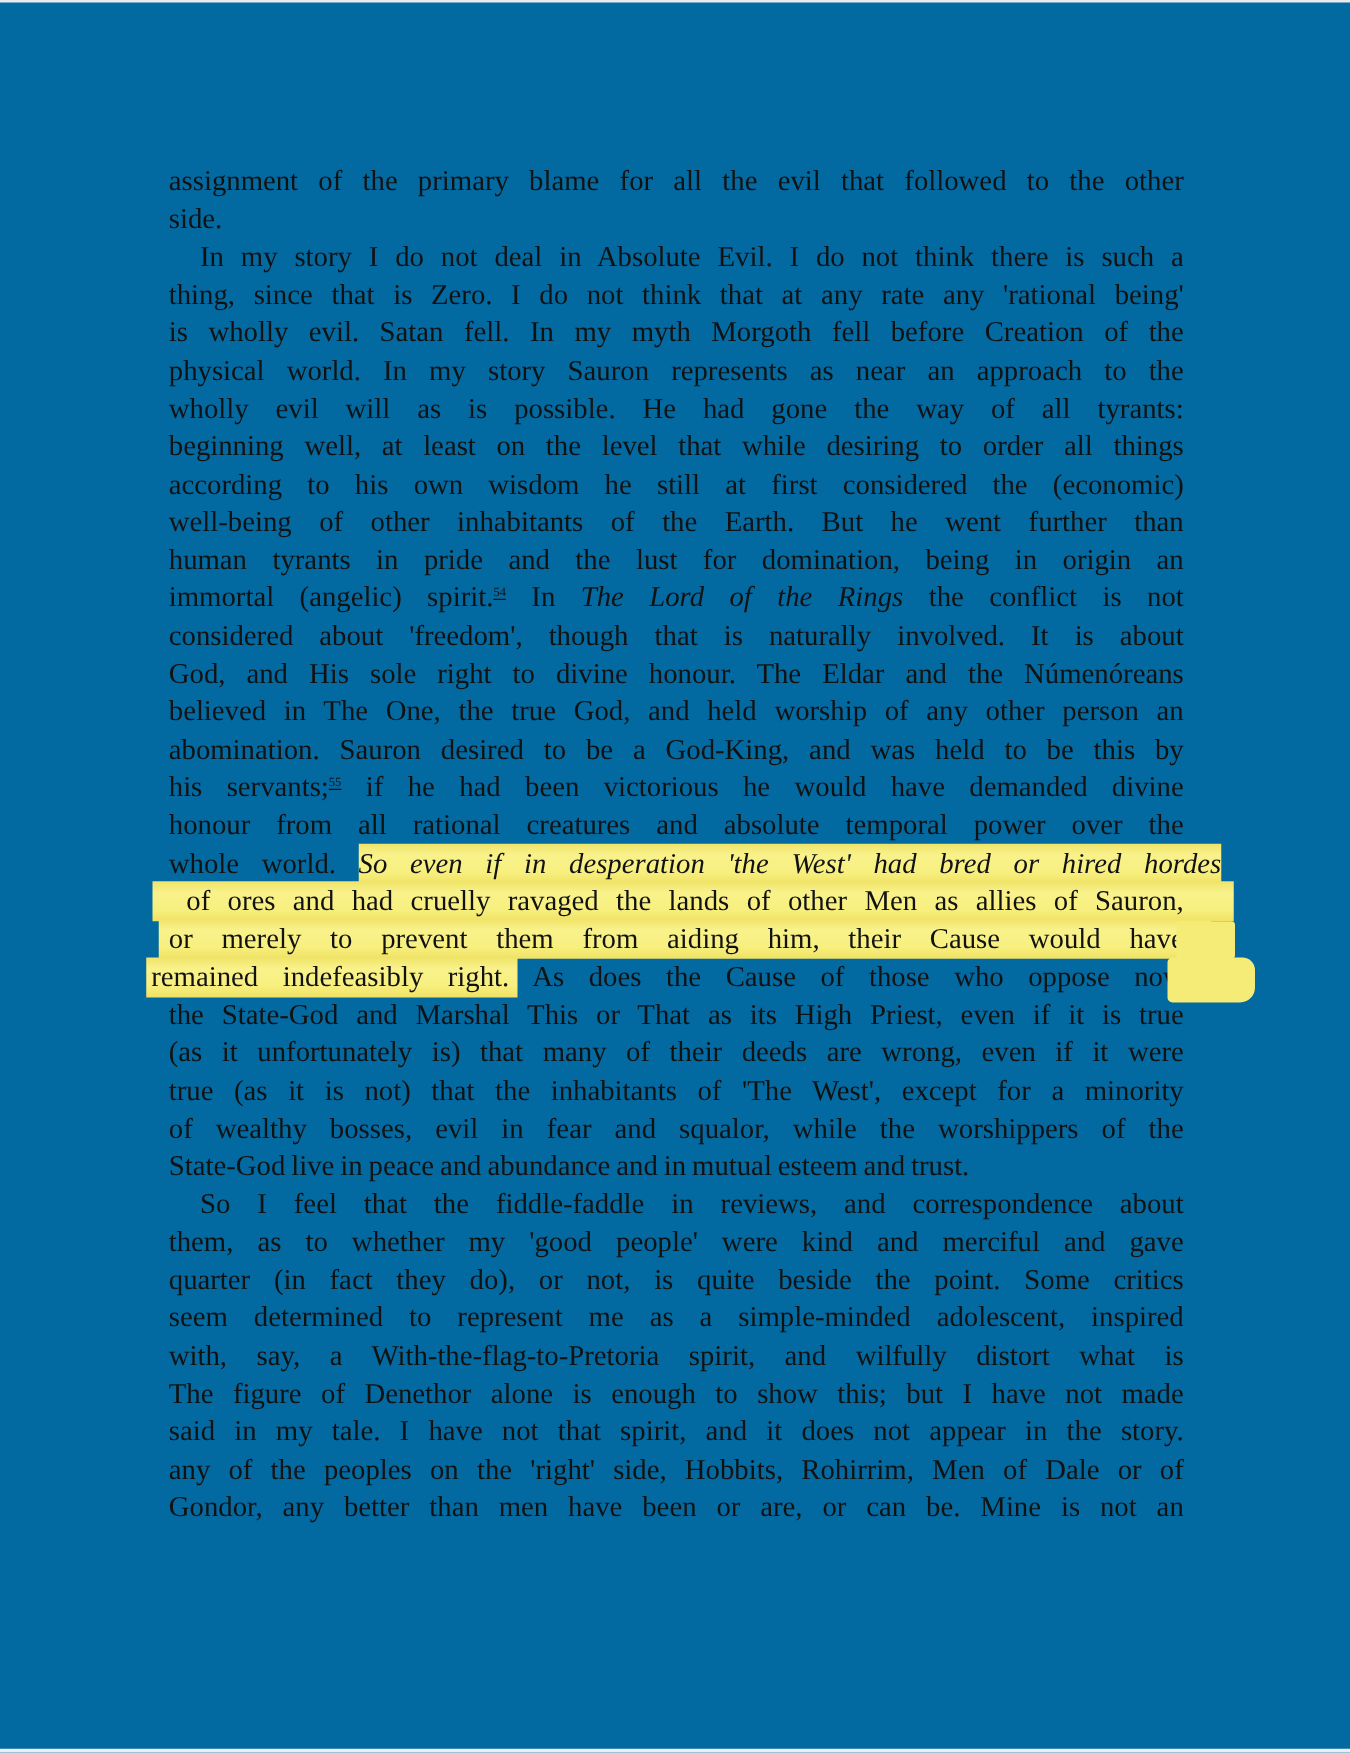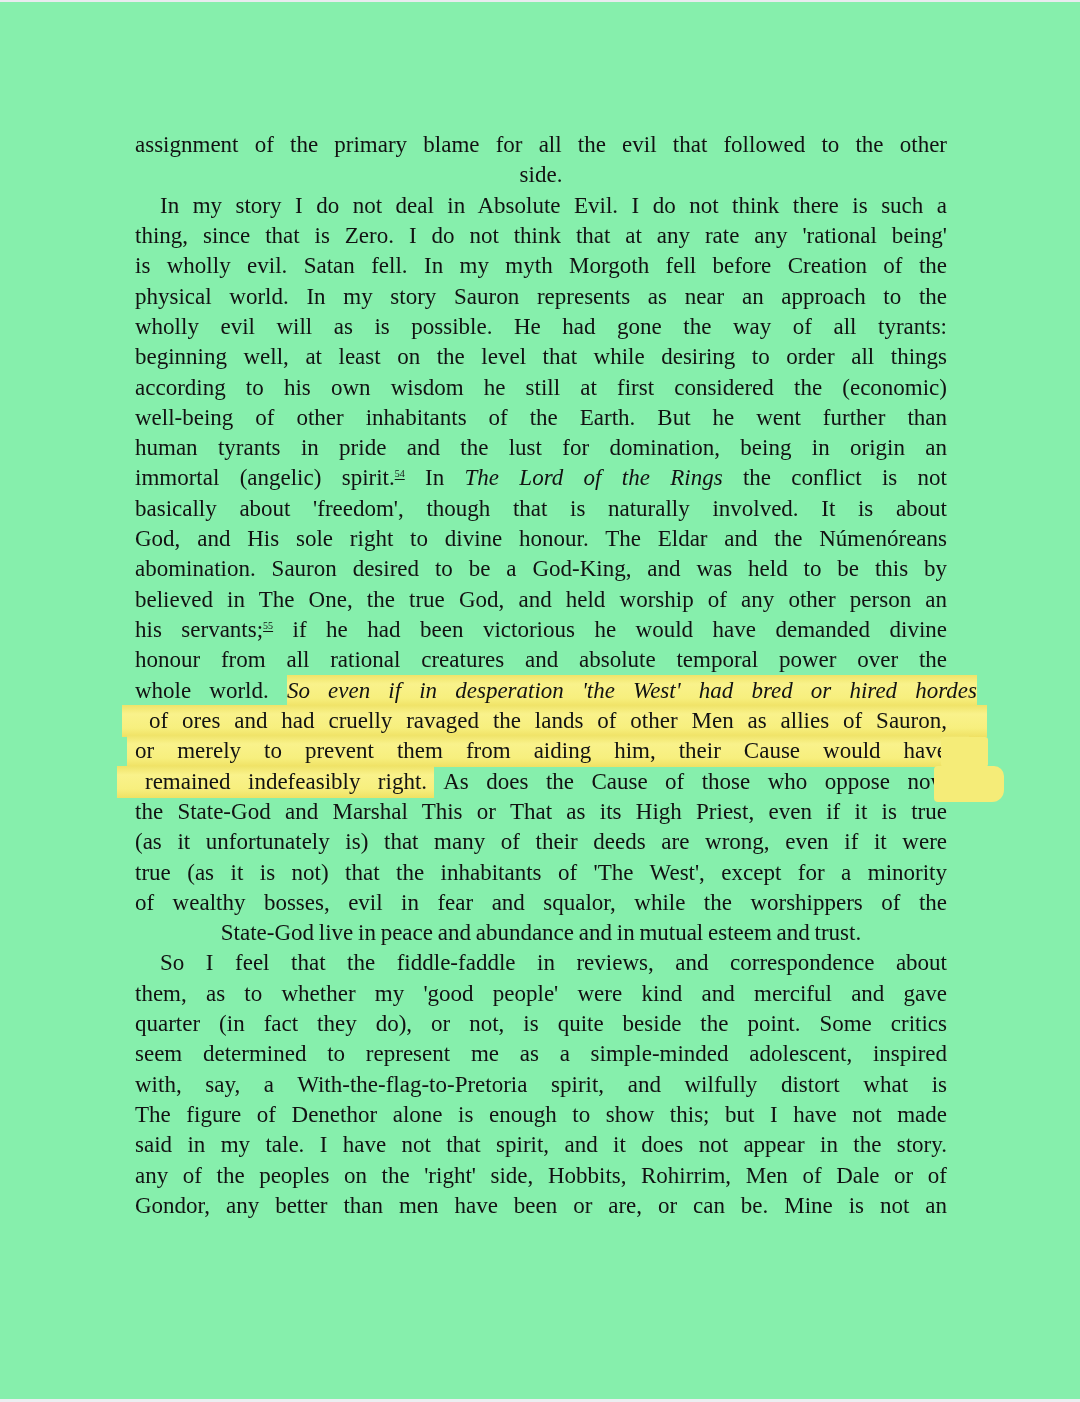"assignment of the primary blame" .page { background: #86efac -> #0369a1 }
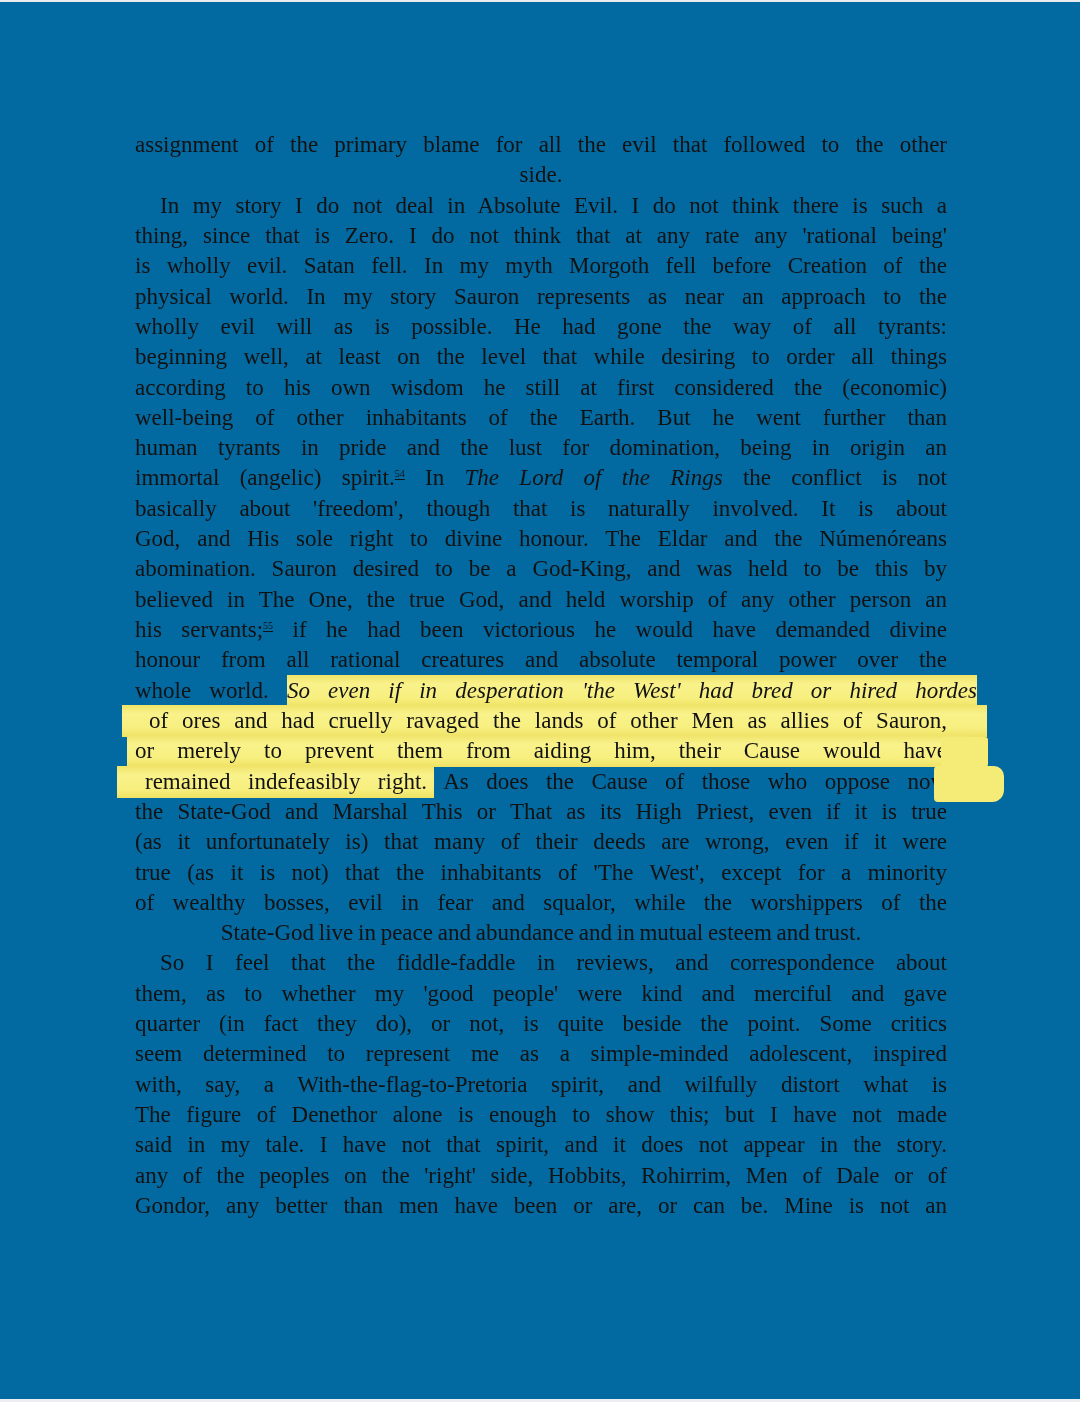"side." .line { text-align: center -> left }
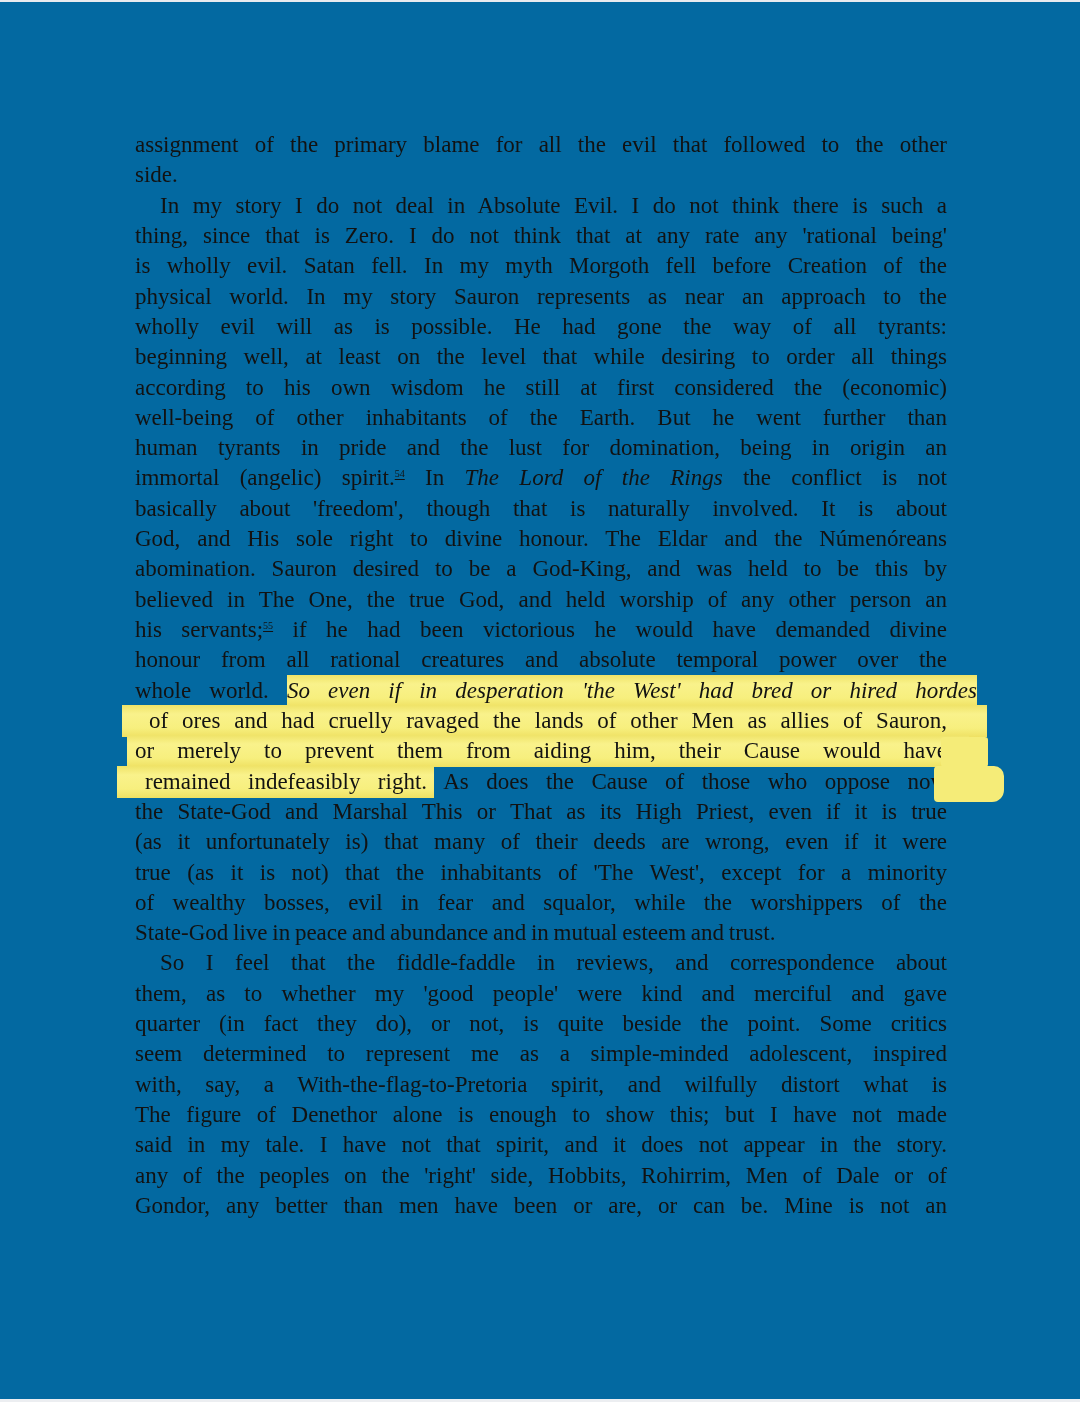"basically about 'freedom', though that" span { text: basically -> considered }
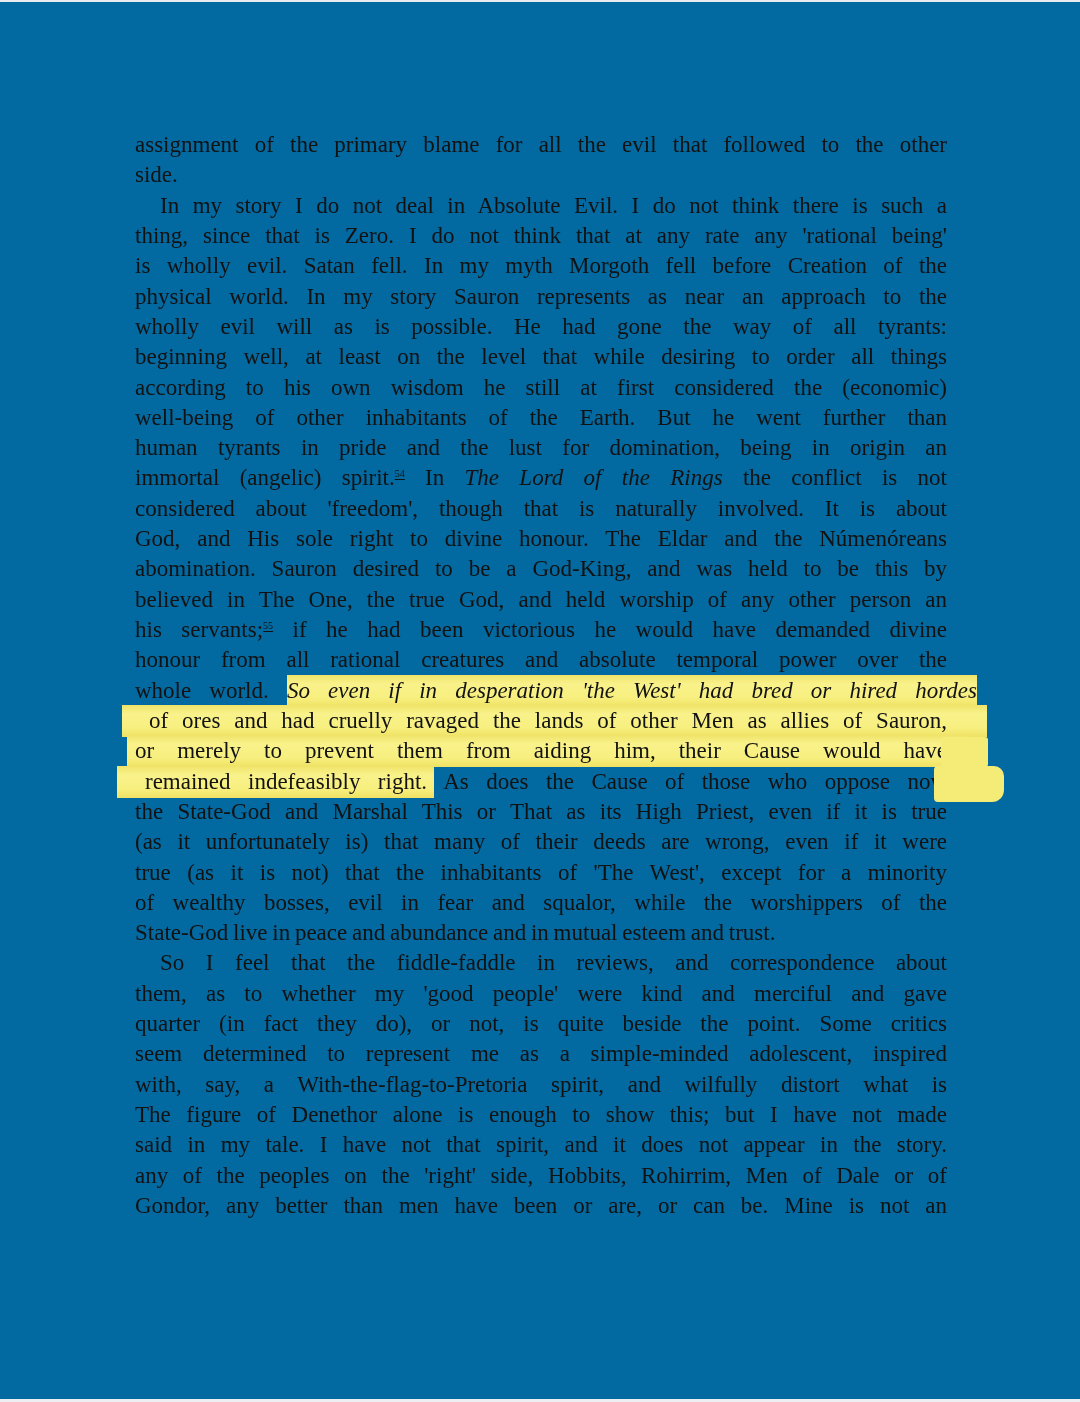"abomination. Sauron desired to be" div.line { order: before "believed in The One, the" -> after "believed in The One, the" }
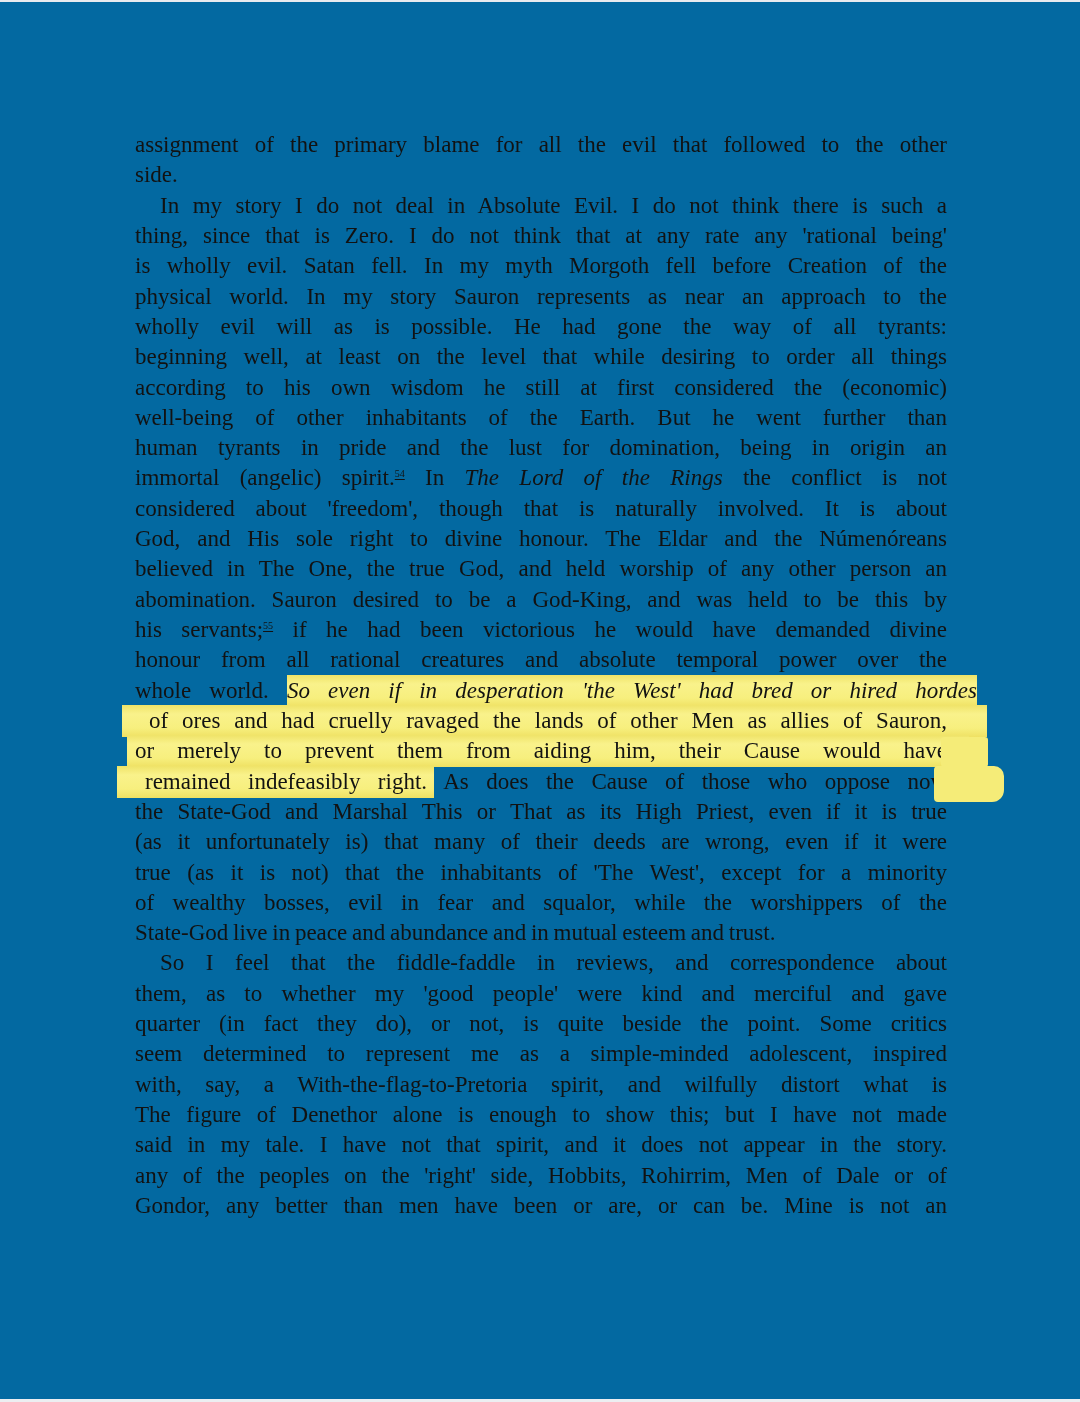"remained indefeasibly right." .hl-d { padding-left: 28px -> 4px }
